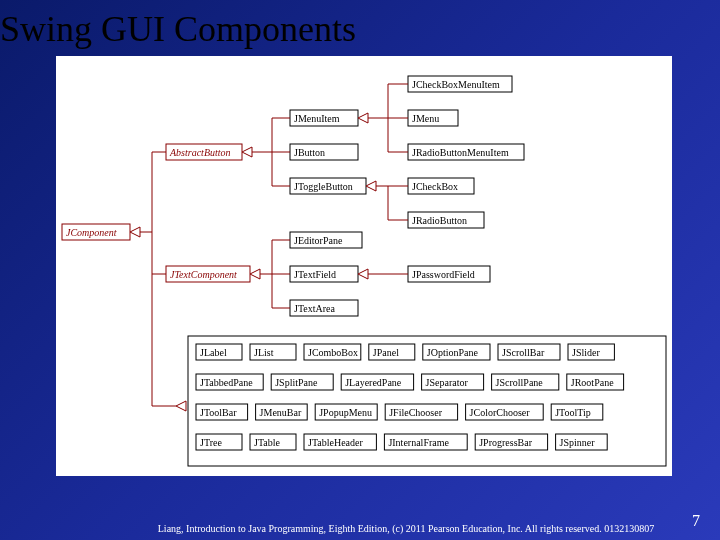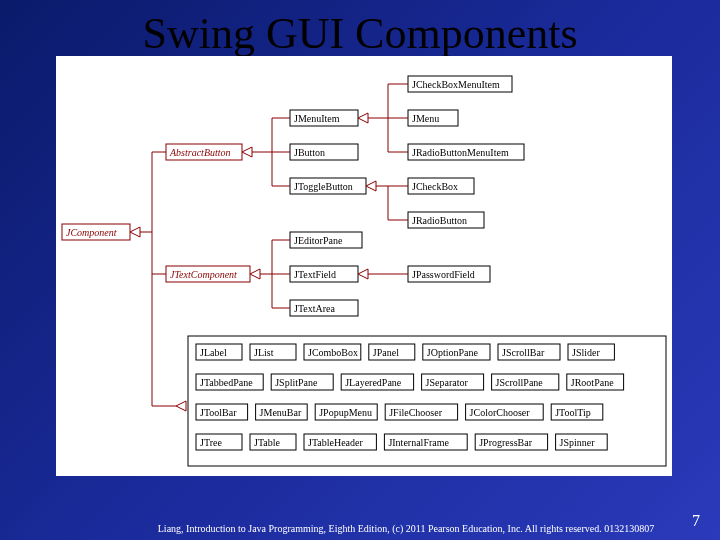"Swing GUI Components" .title { font-size: 44px -> 36px; text-align: center -> none }
